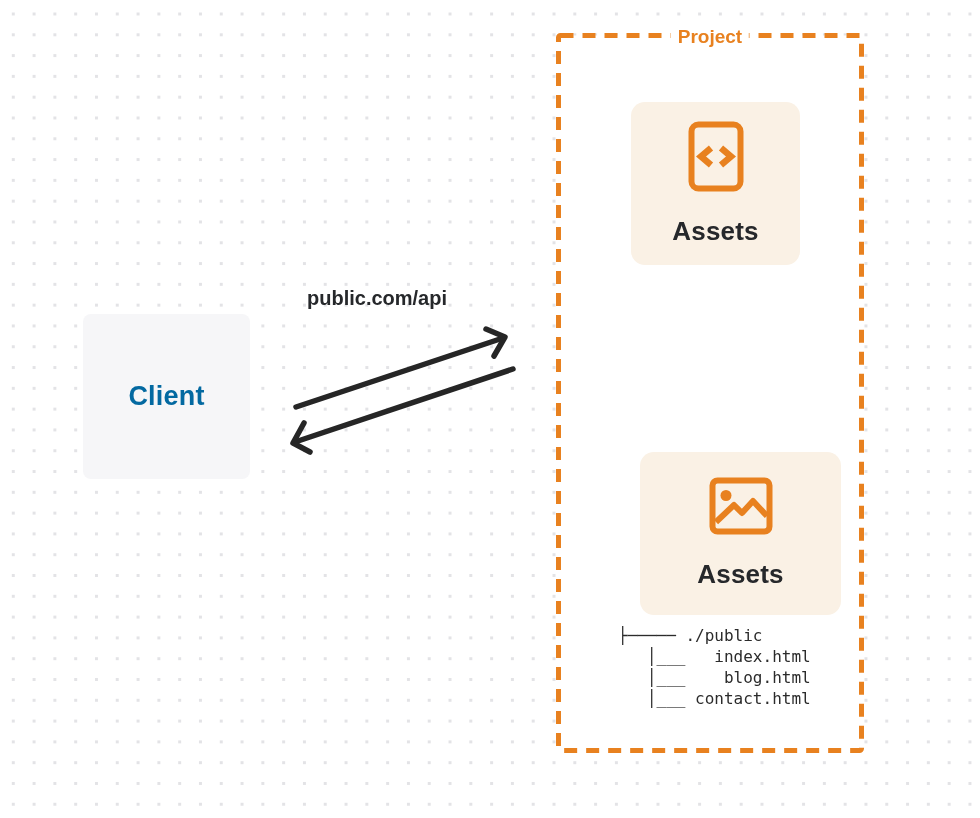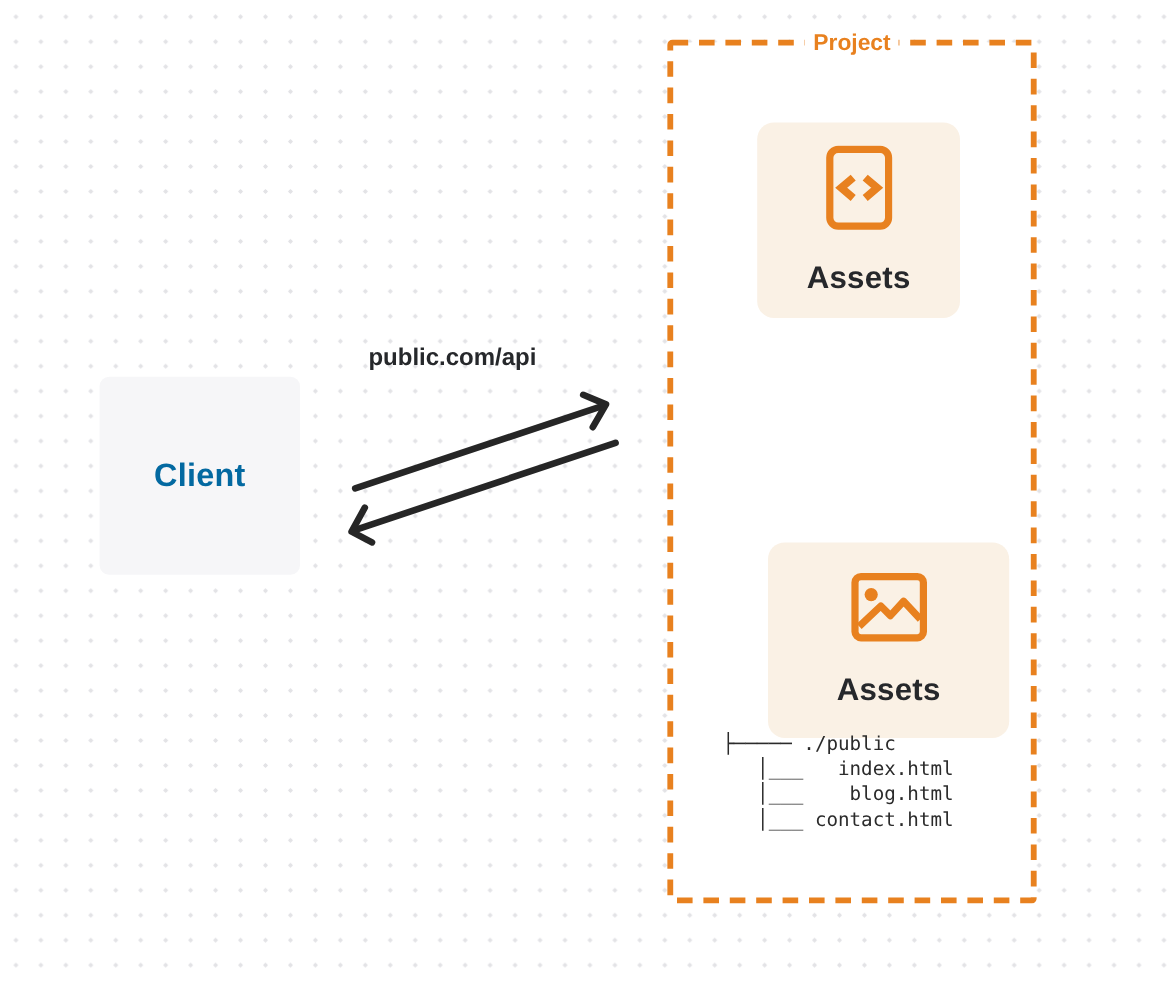"├───── ./public" .tree { margin: 0 -> 16px }
